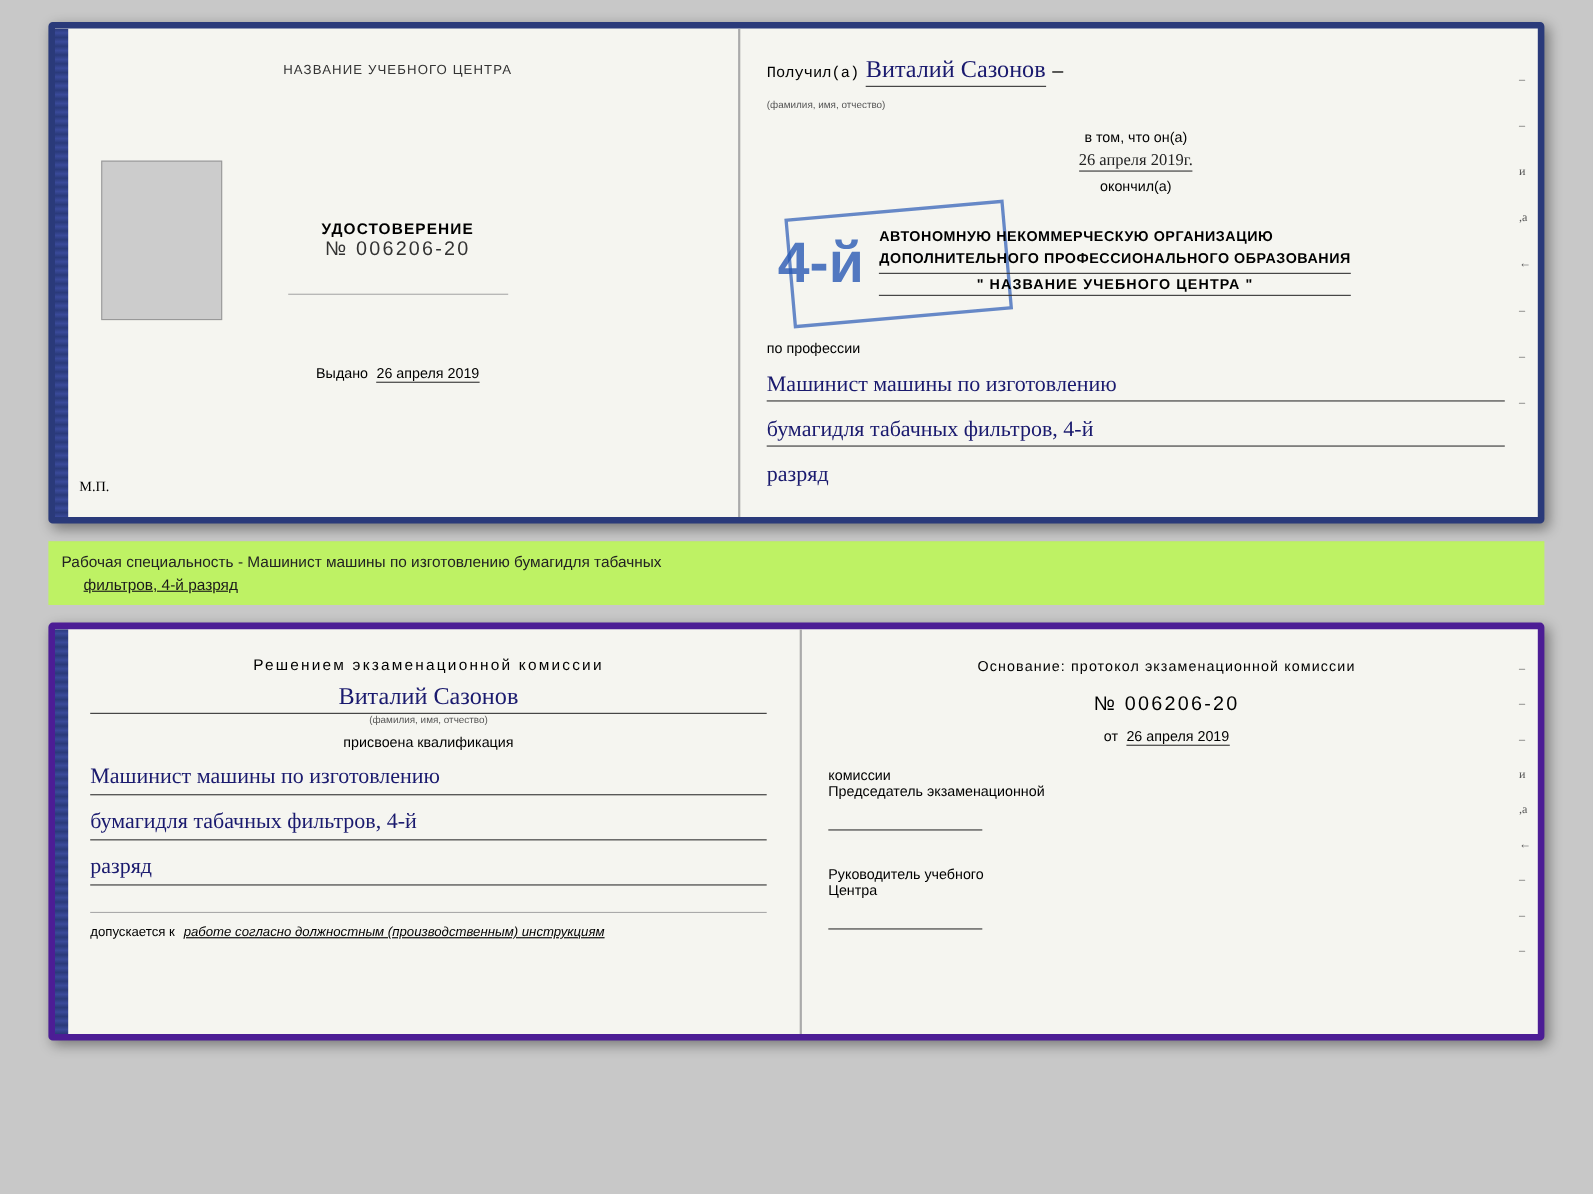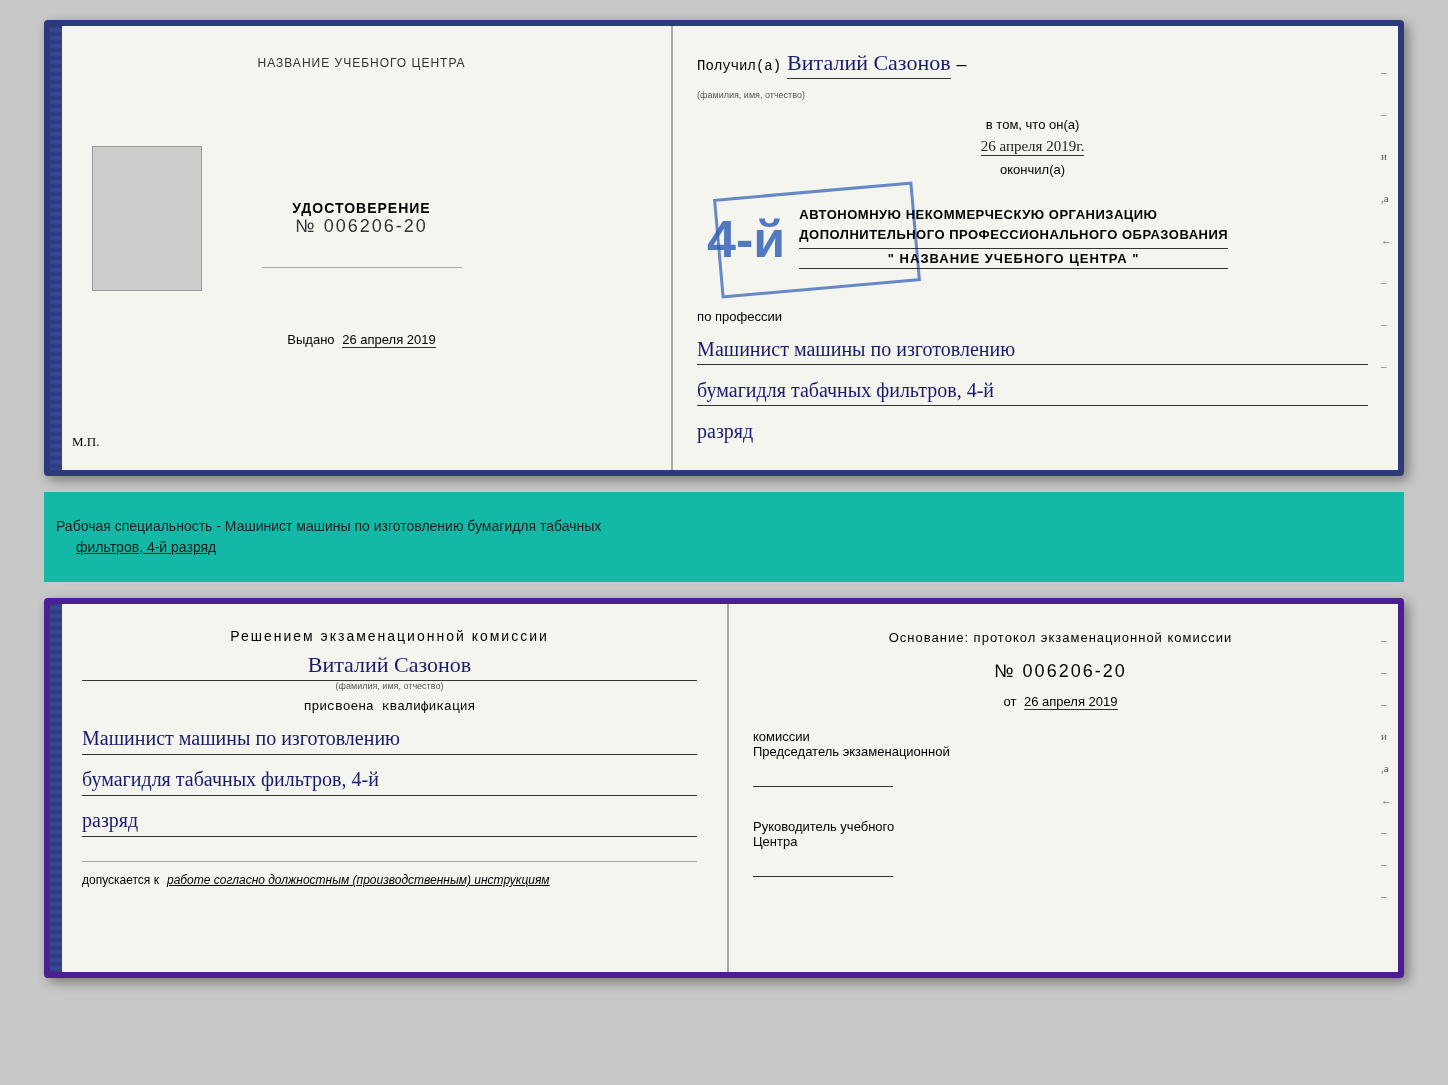"Рабочая специальность - Машинист машины" .middle-text-band { background: #14b8a6 -> #bef264; padding: 24px 12px -> 8px 12px }
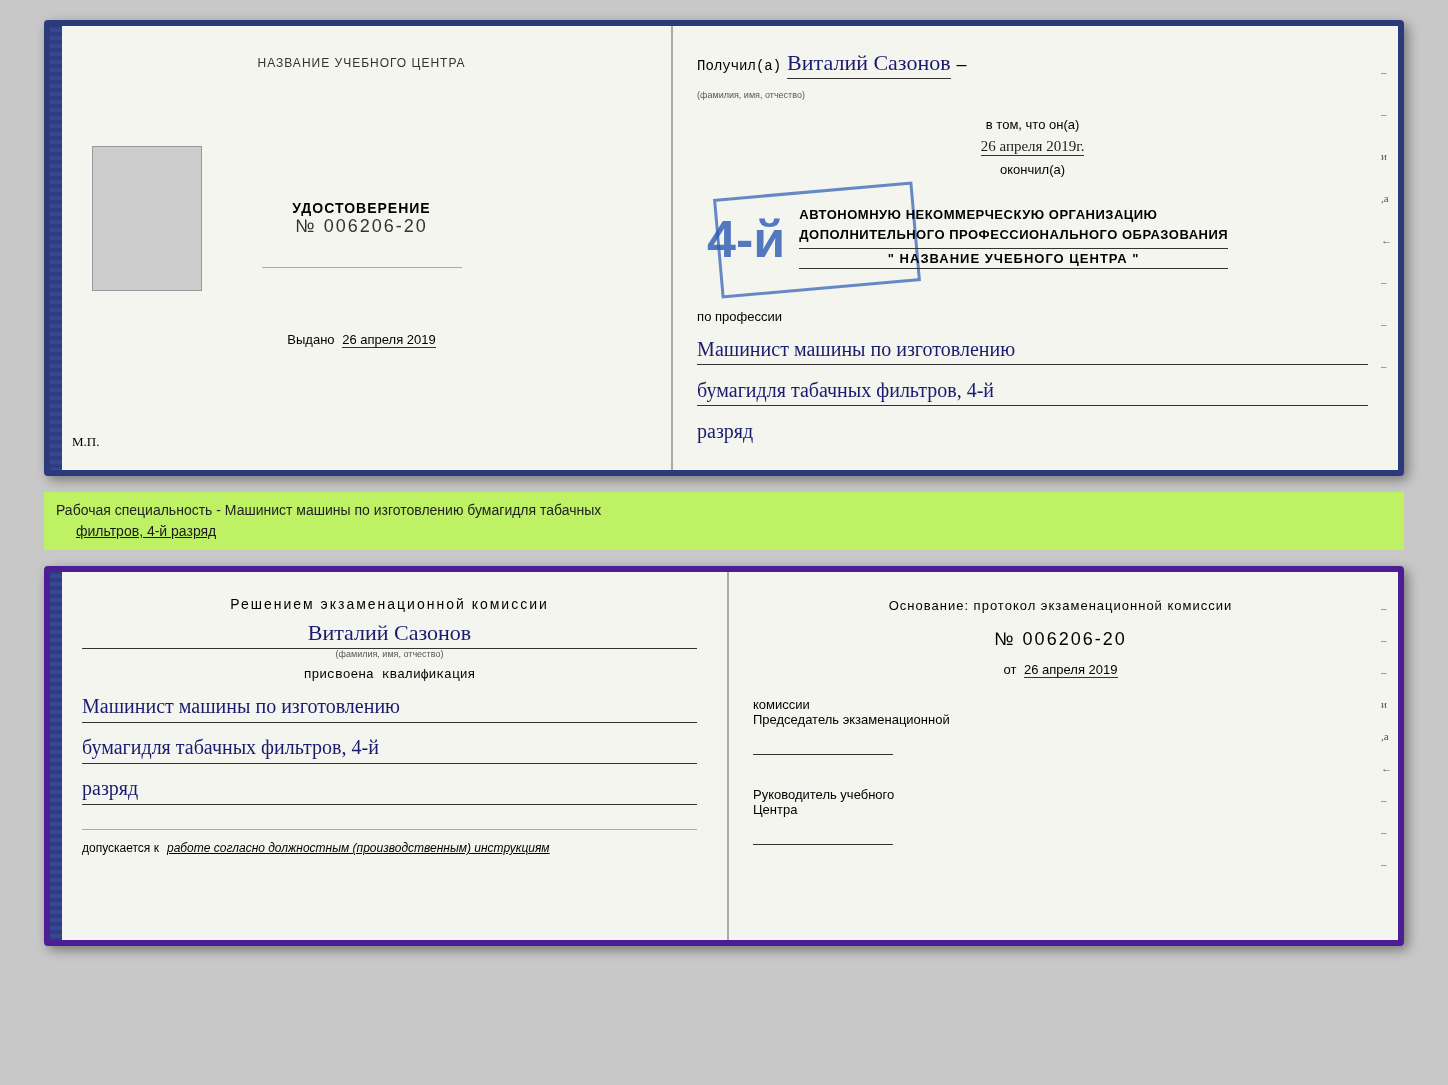"присвоена квалификация" .prisvoena-text { font-family: Liberation Mono, monospace -> Liberation Sans, sans-serif }
